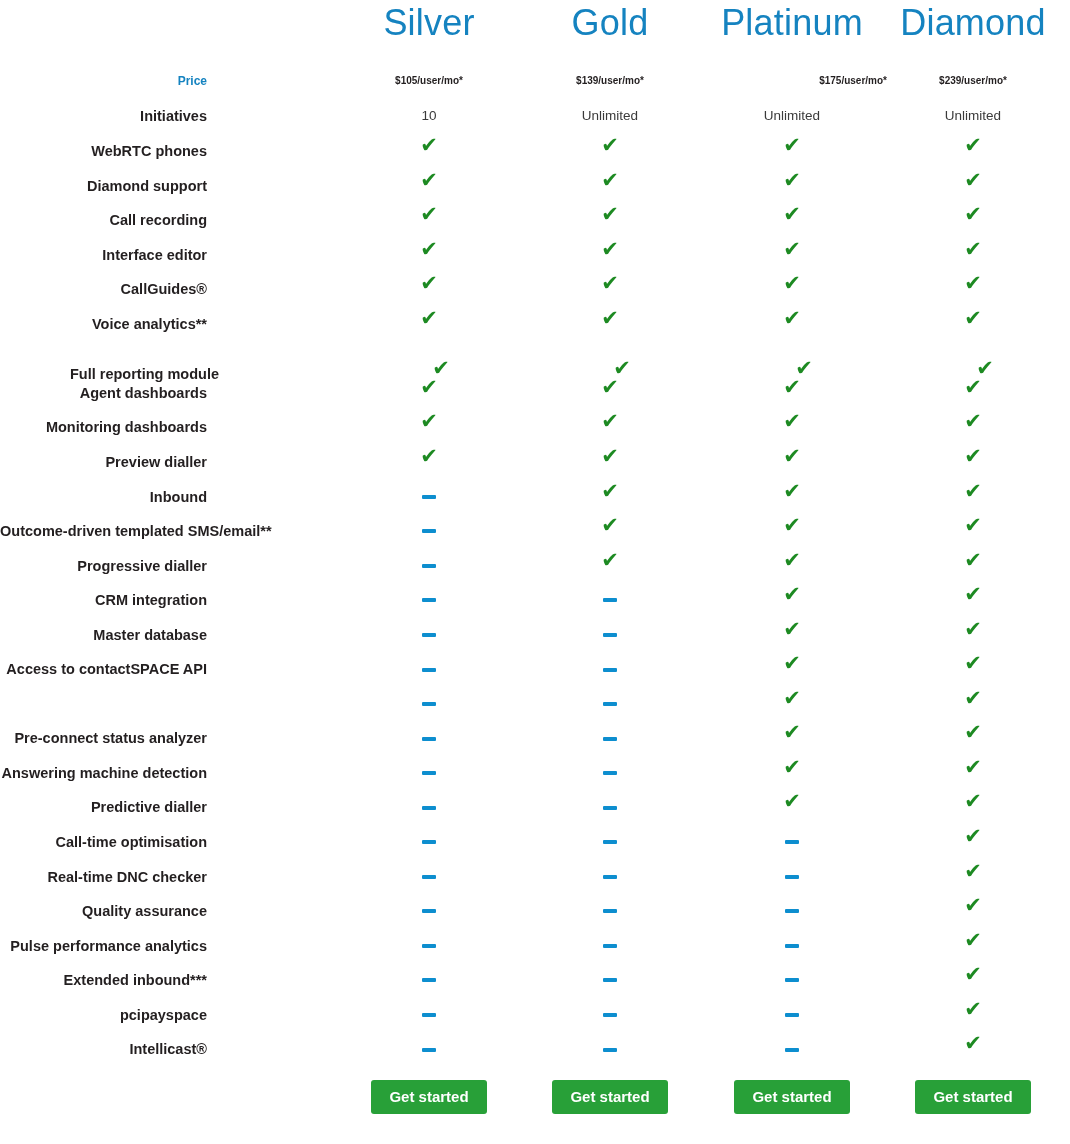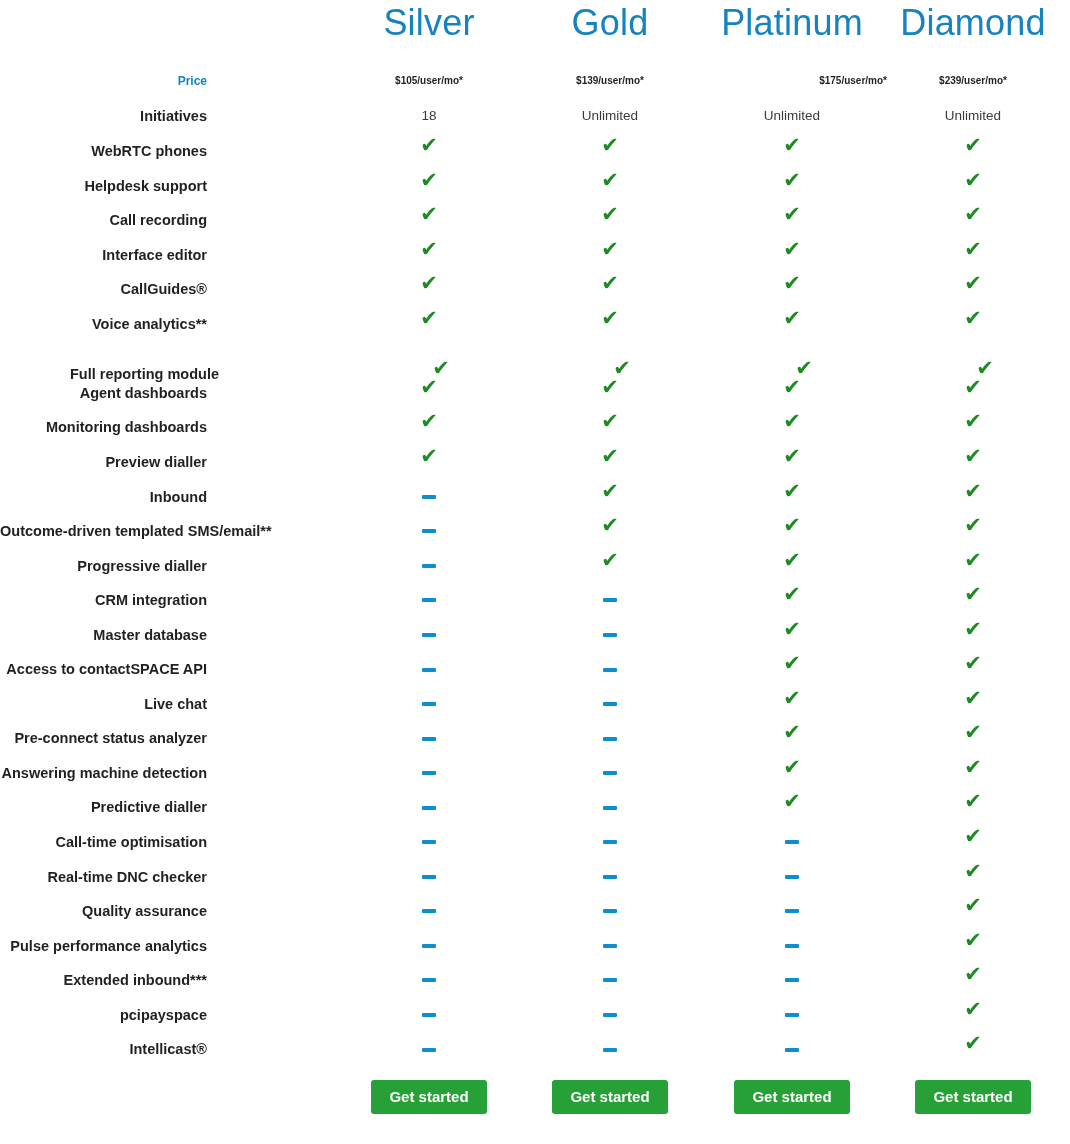"18" div.cell { text: 18 -> 10 }
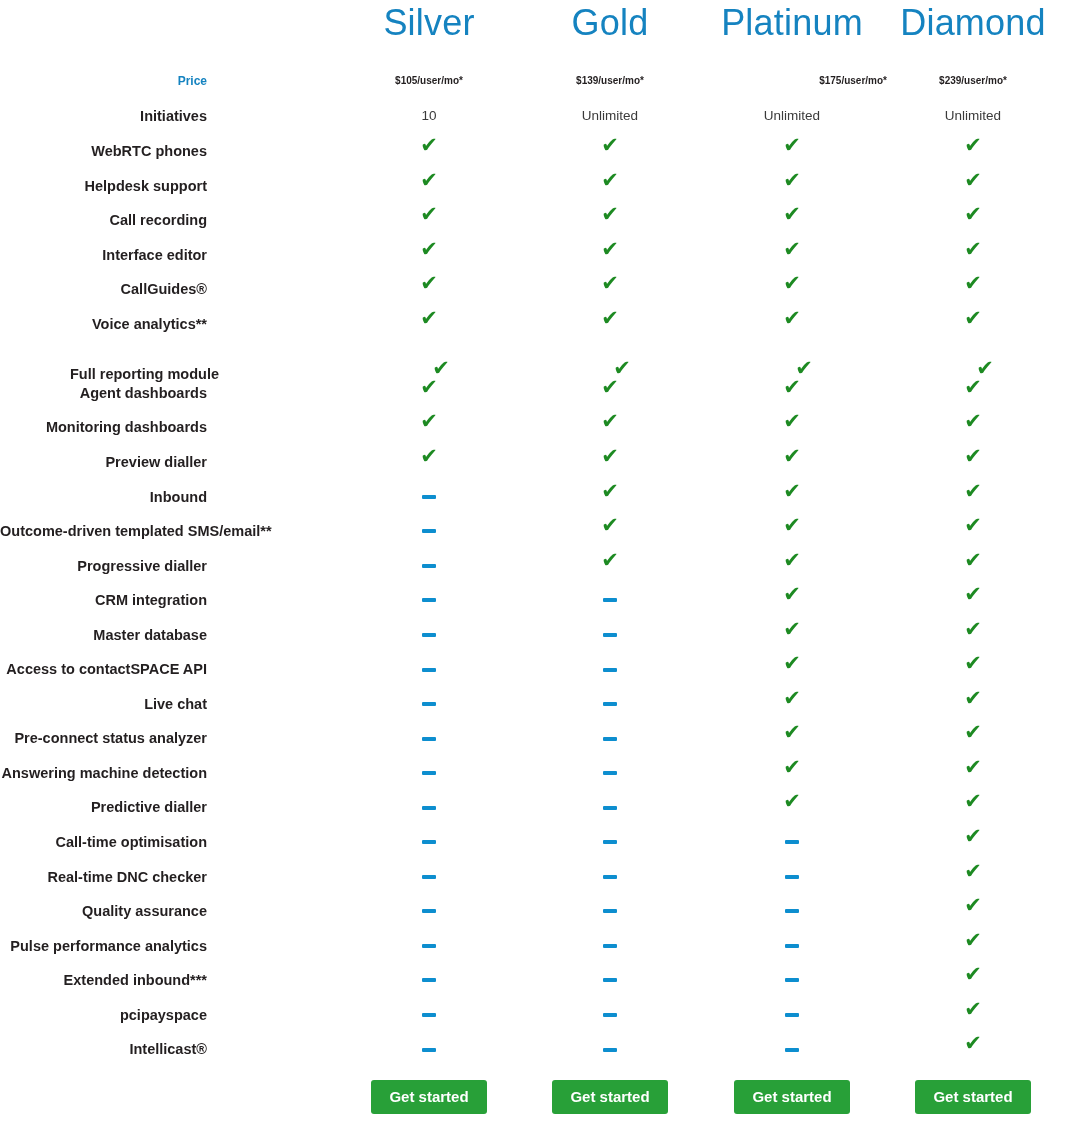"Helpdesk support" div.row-label { text: Helpdesk -> Diamond }
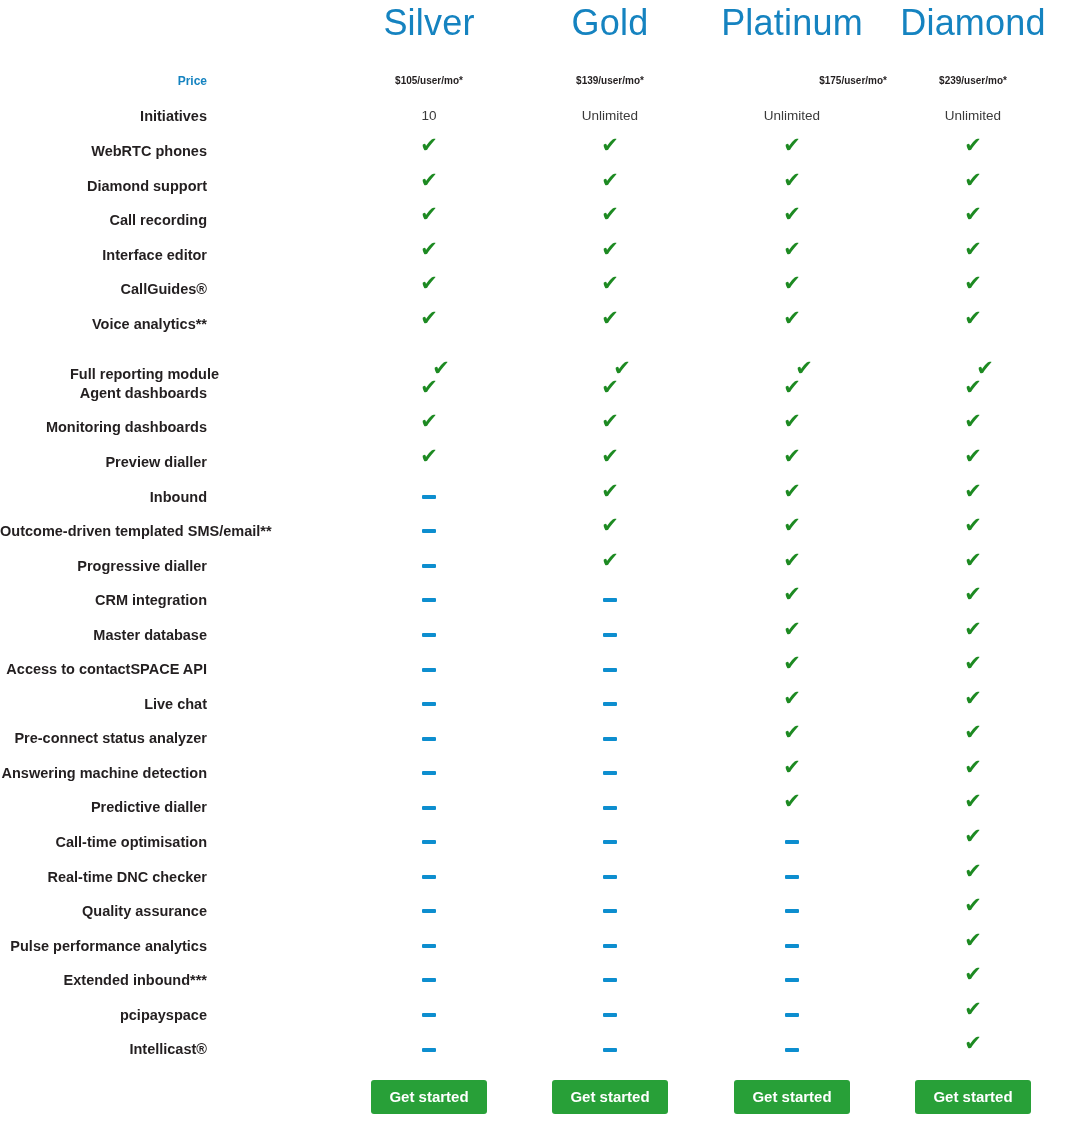"Live chat" div.row-label { html: <div>Live chat</div> -> none }
